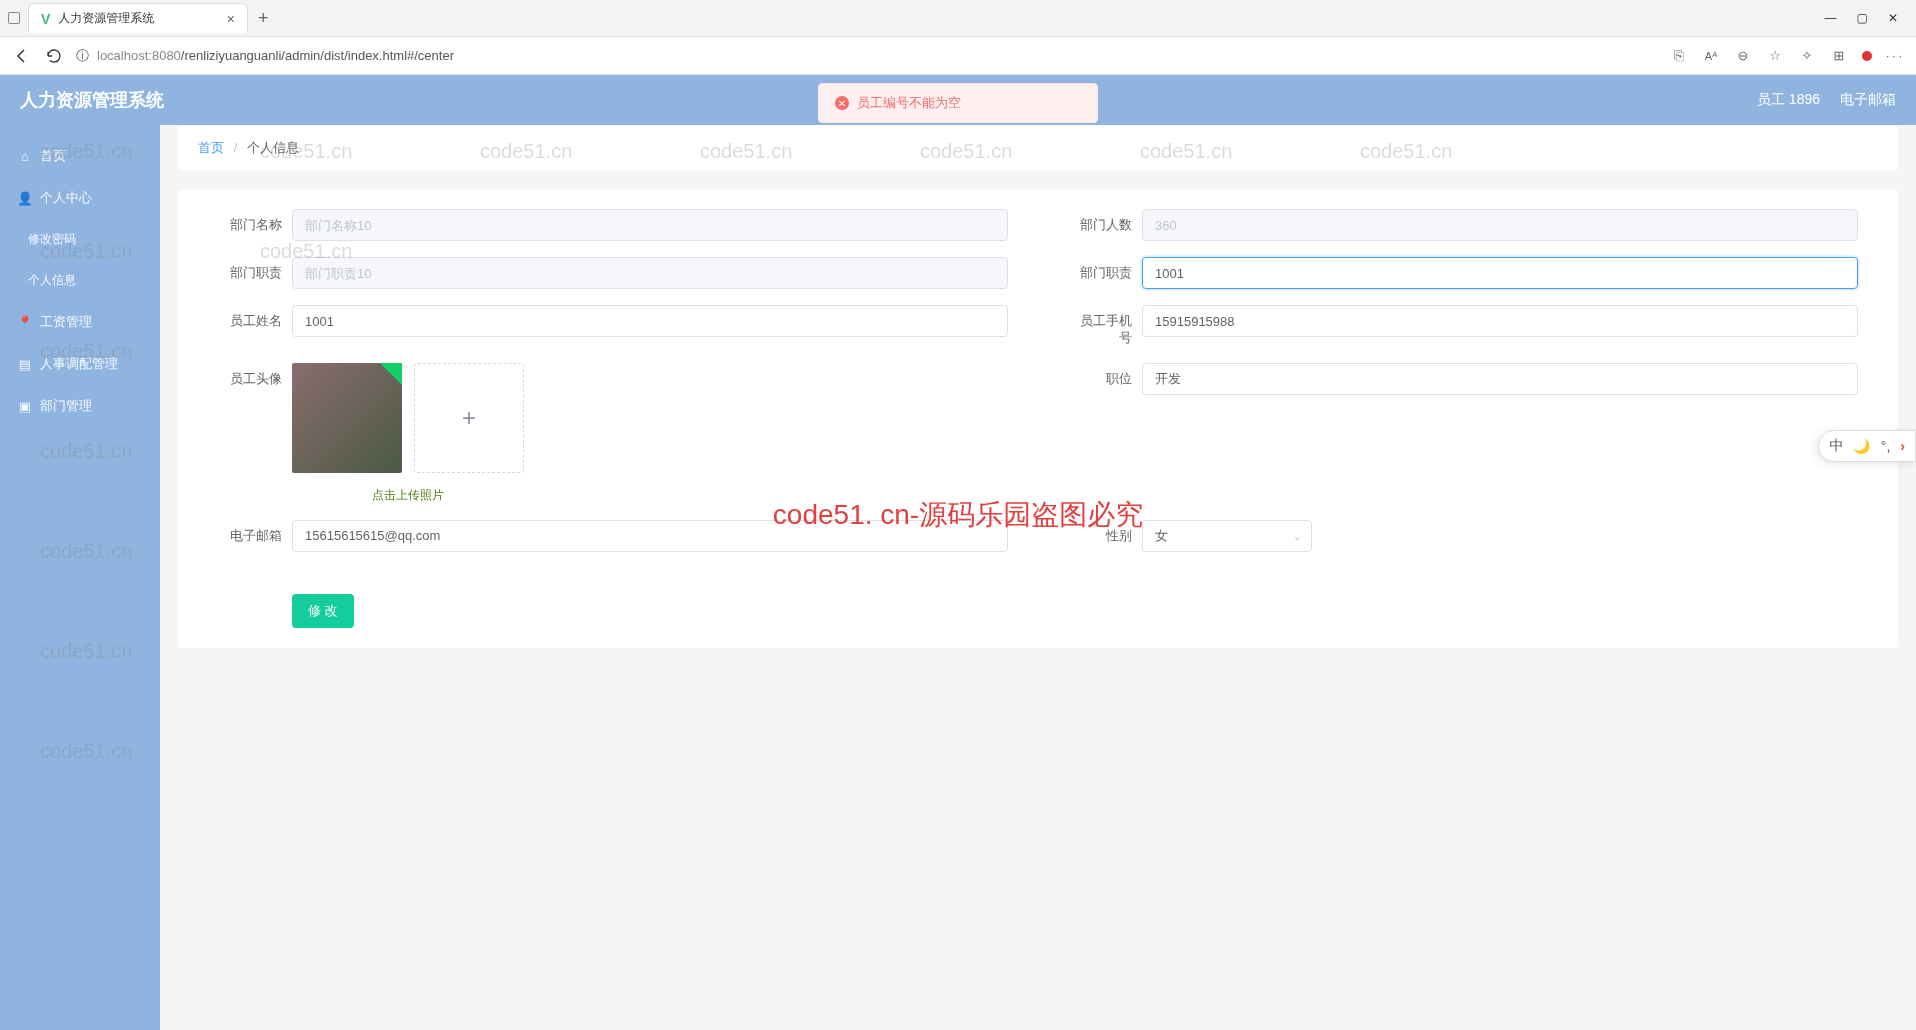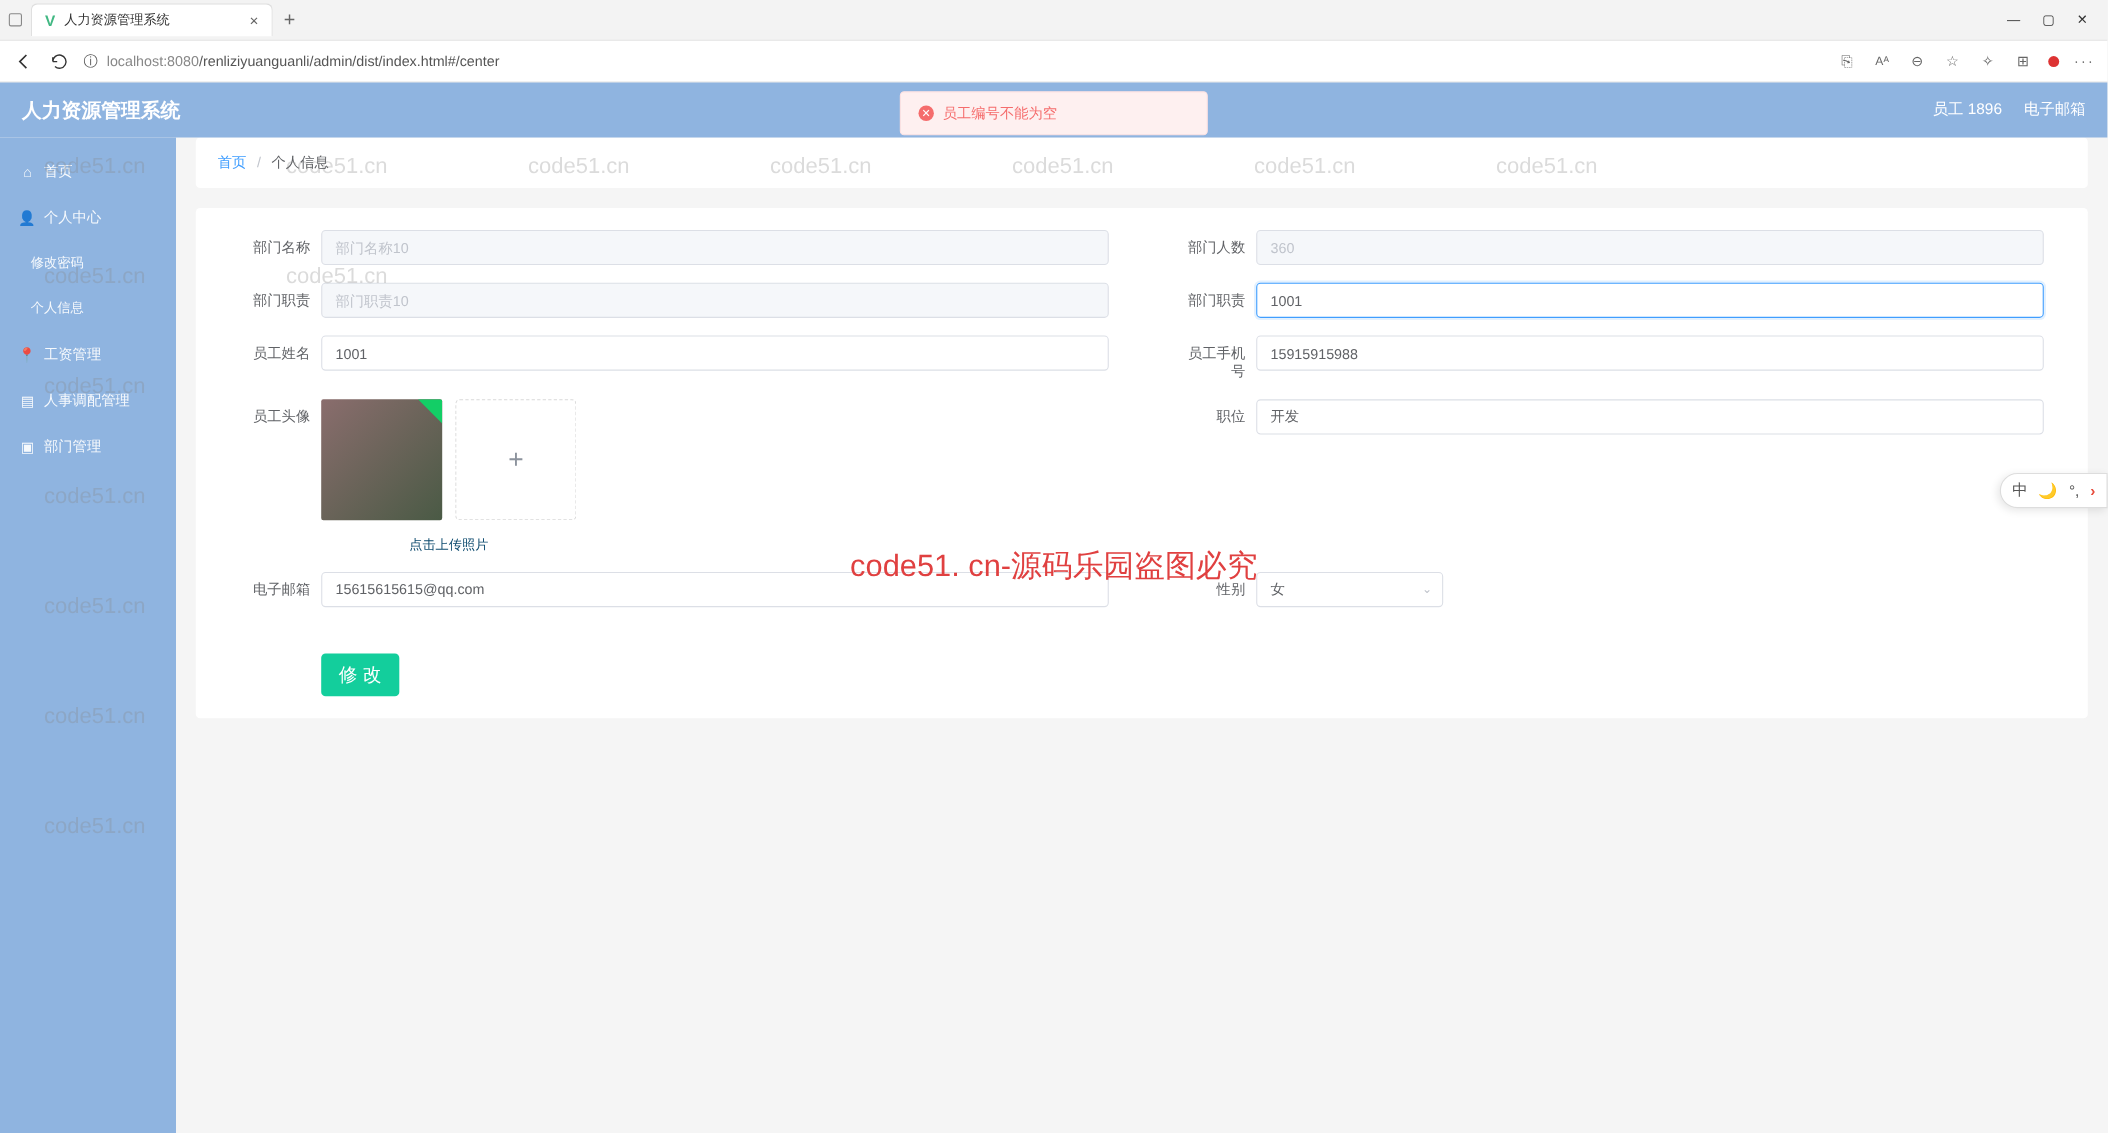"点击上传照片" .upload-tip { color: #0c4a6e -> #4d7c0f }
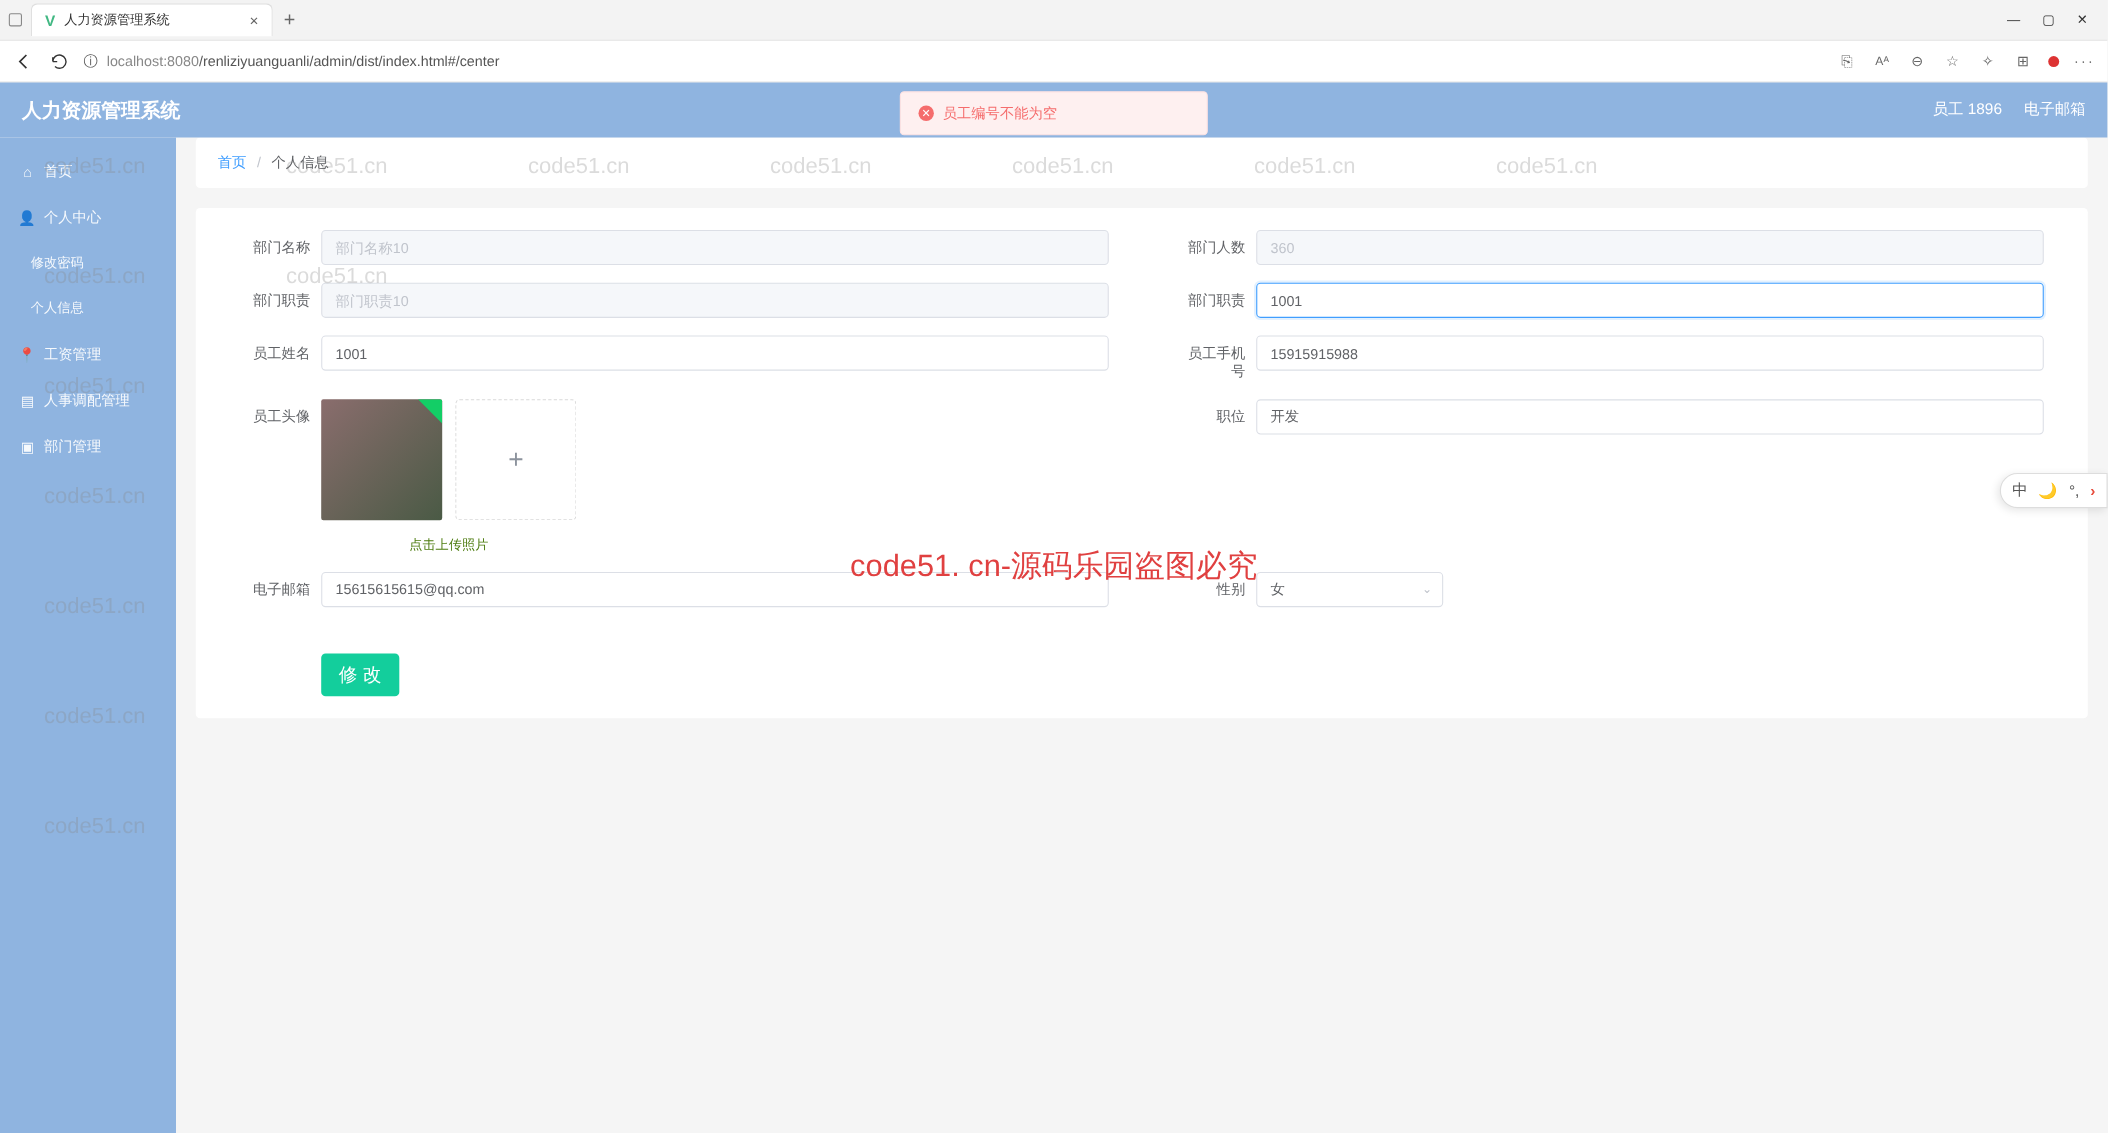"修 改" .btn-submit { font-size: 17px -> 13px }
